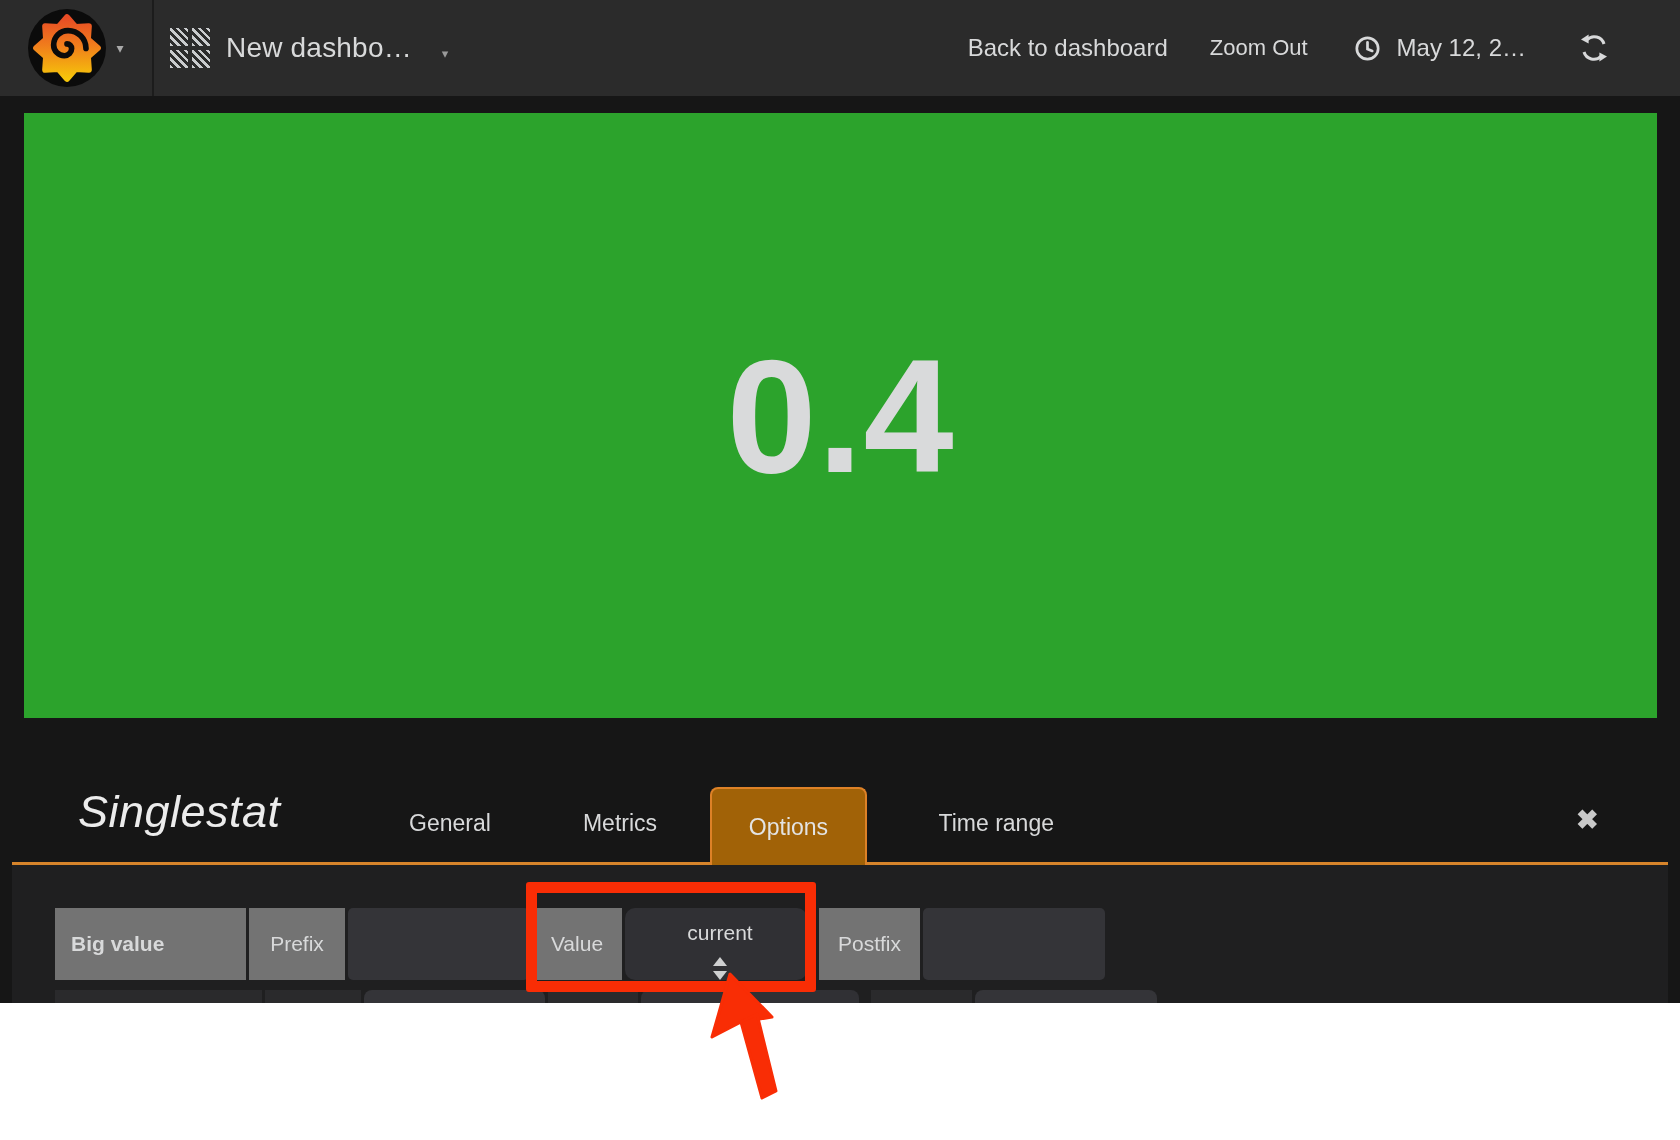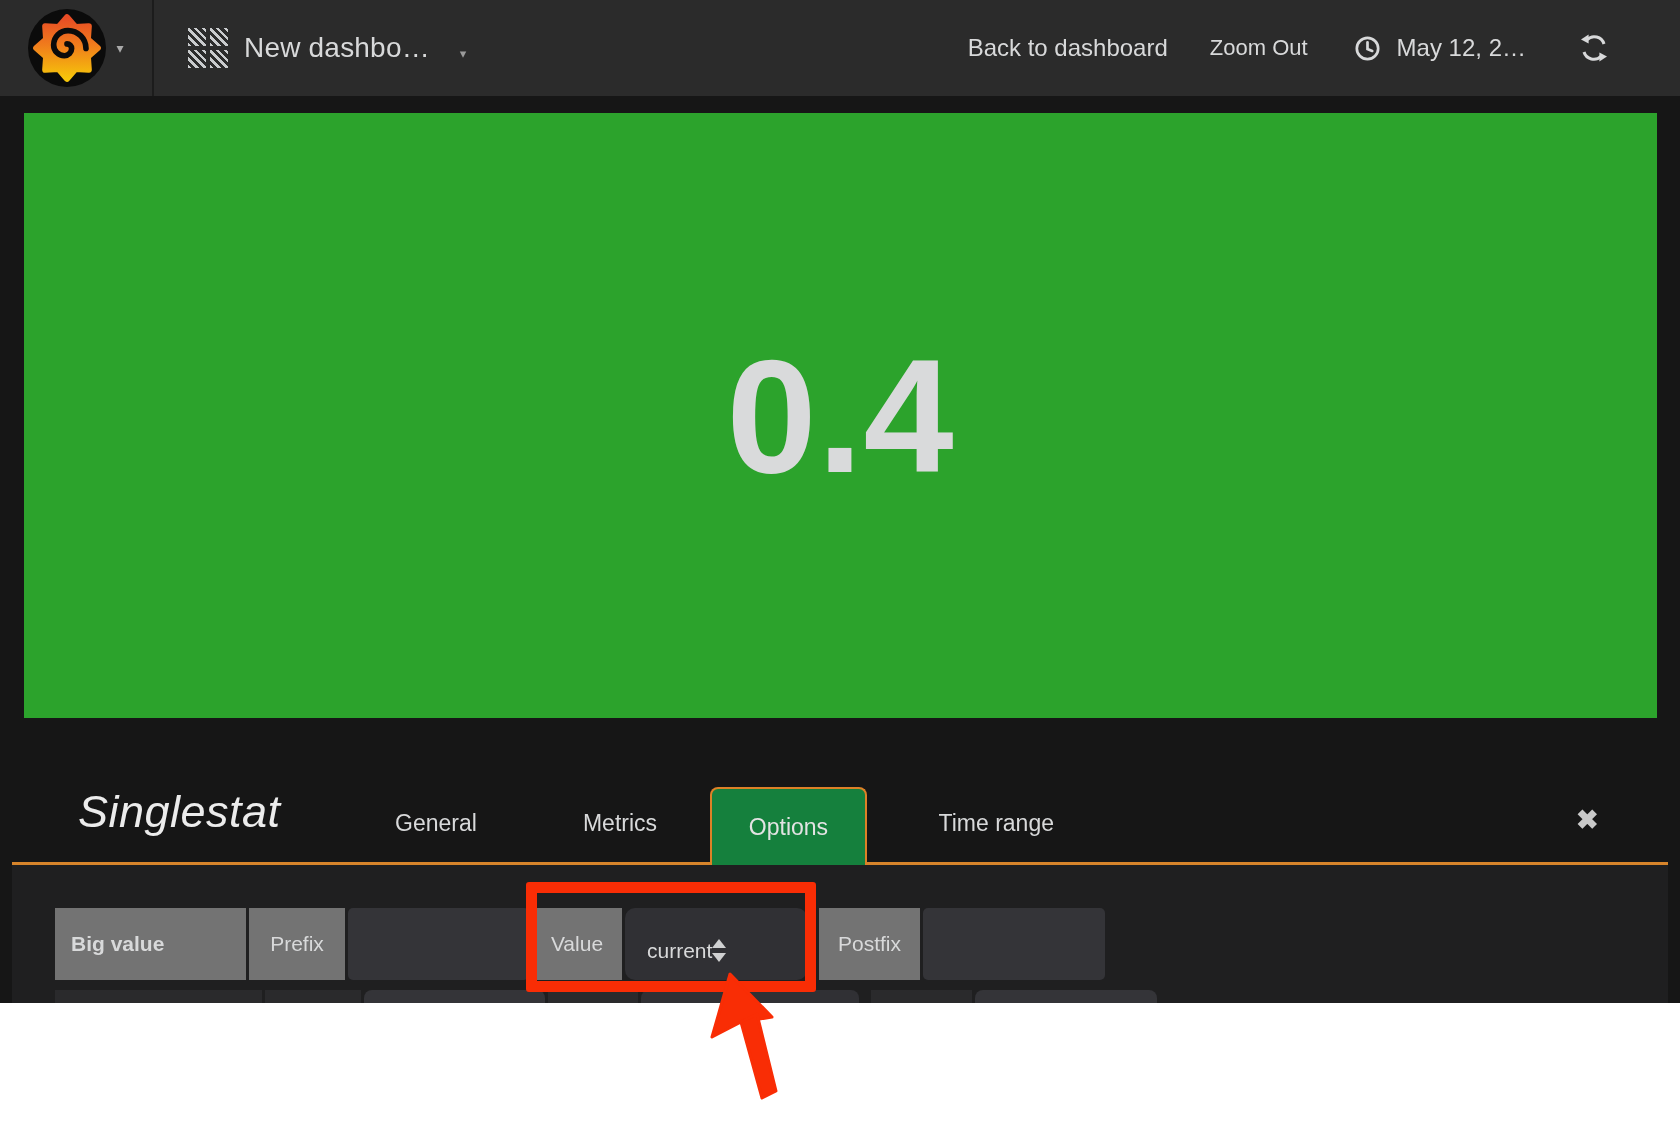"New dashbo…" .title-block { padding-left: 34px -> 16px }
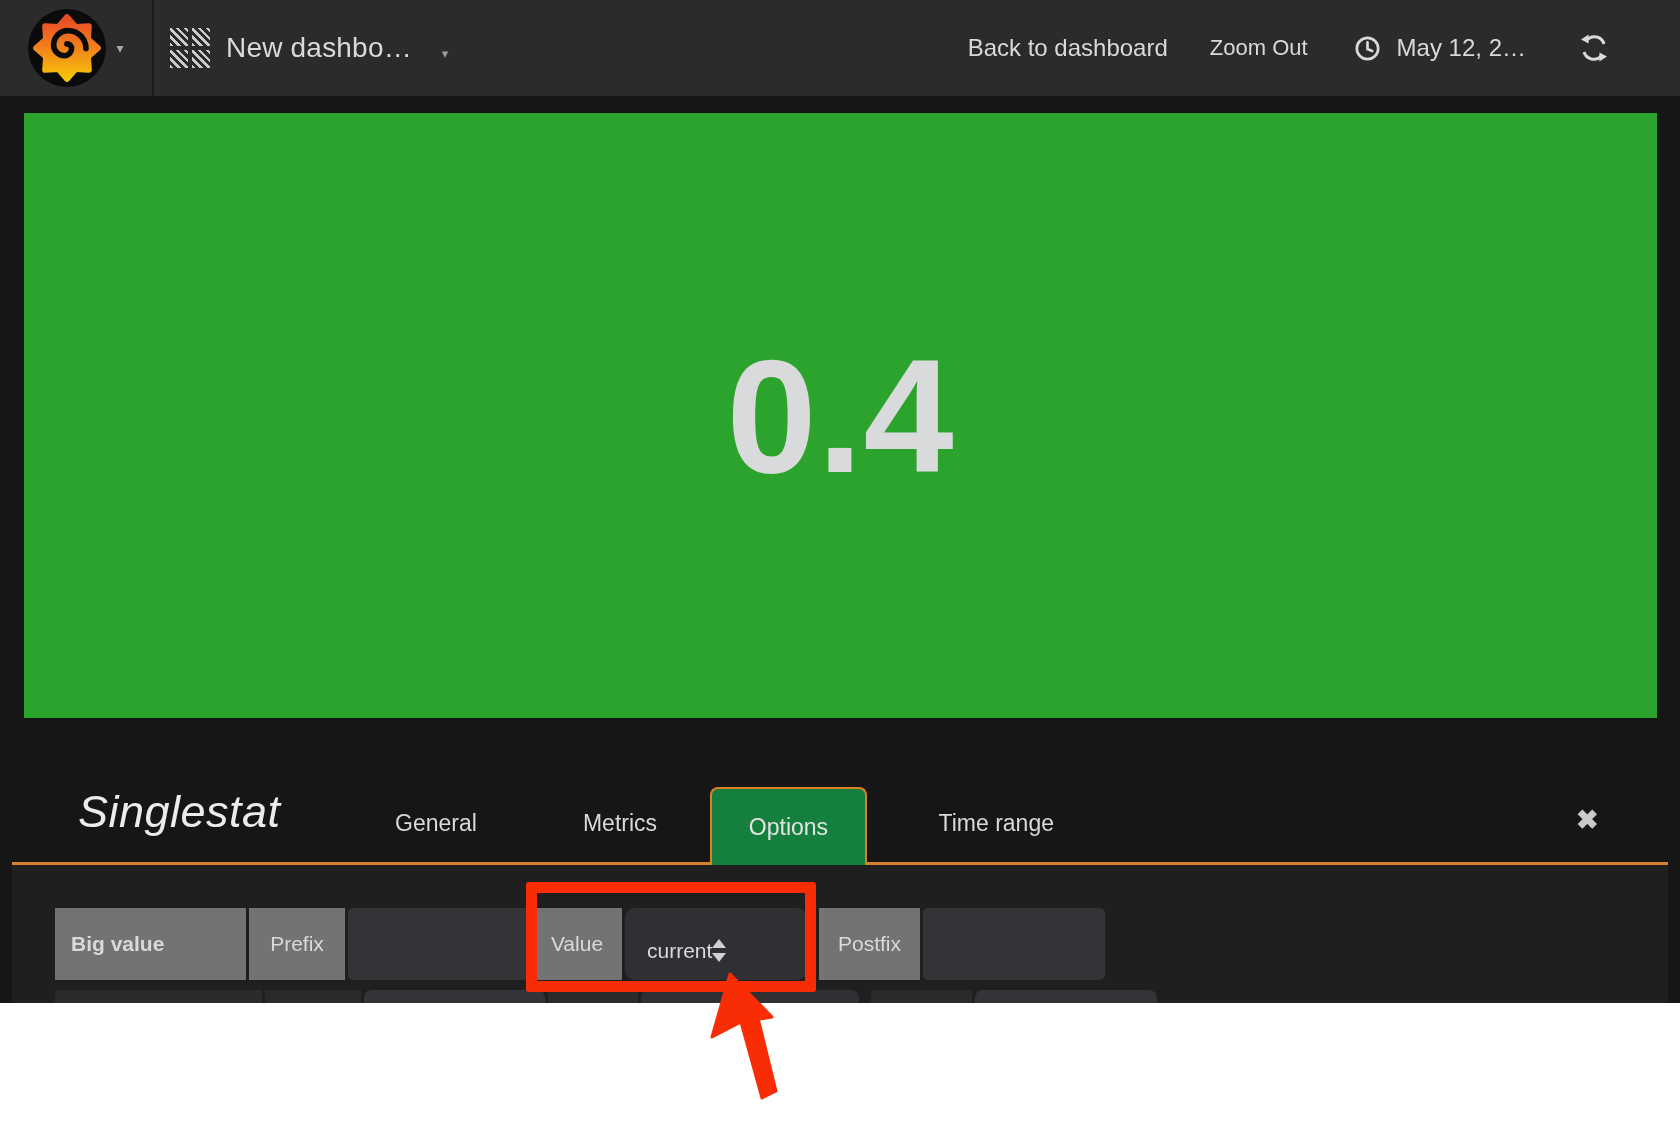"General" .tab-general { left: 385px -> 399px }
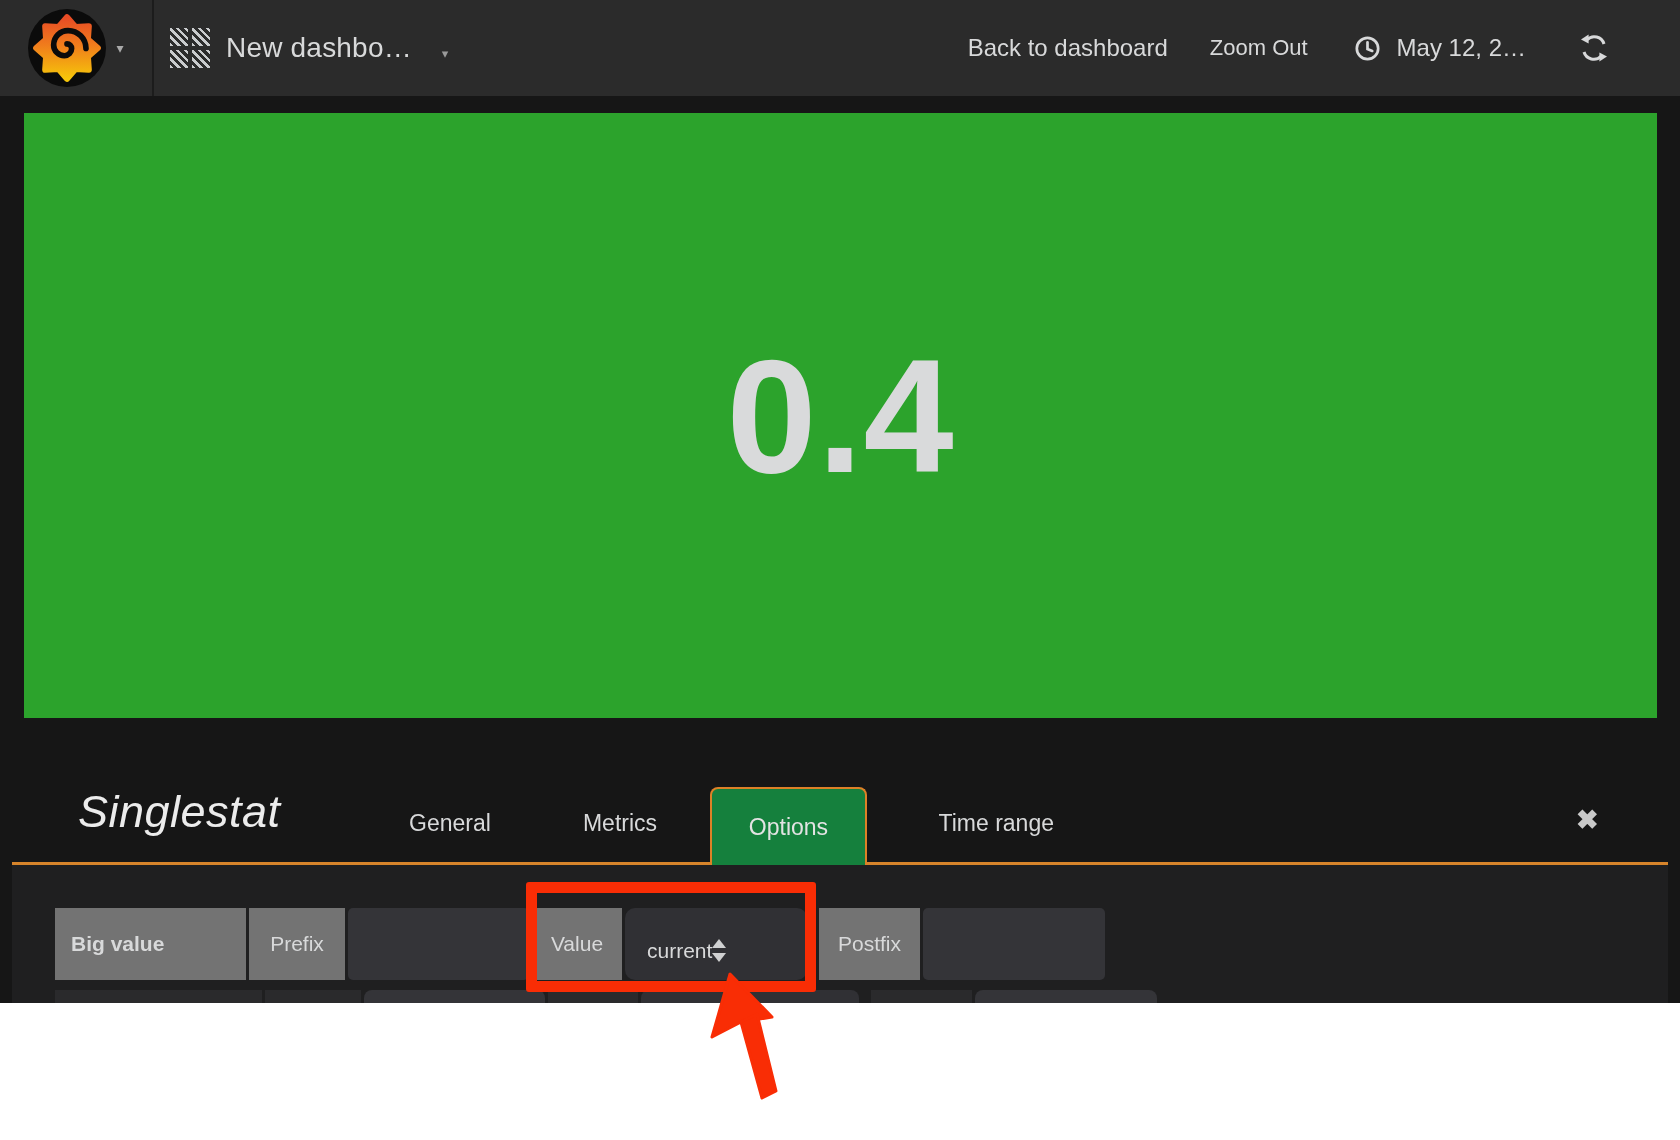"Options" .tab-active-box { background: #15803d -> #a16207 }
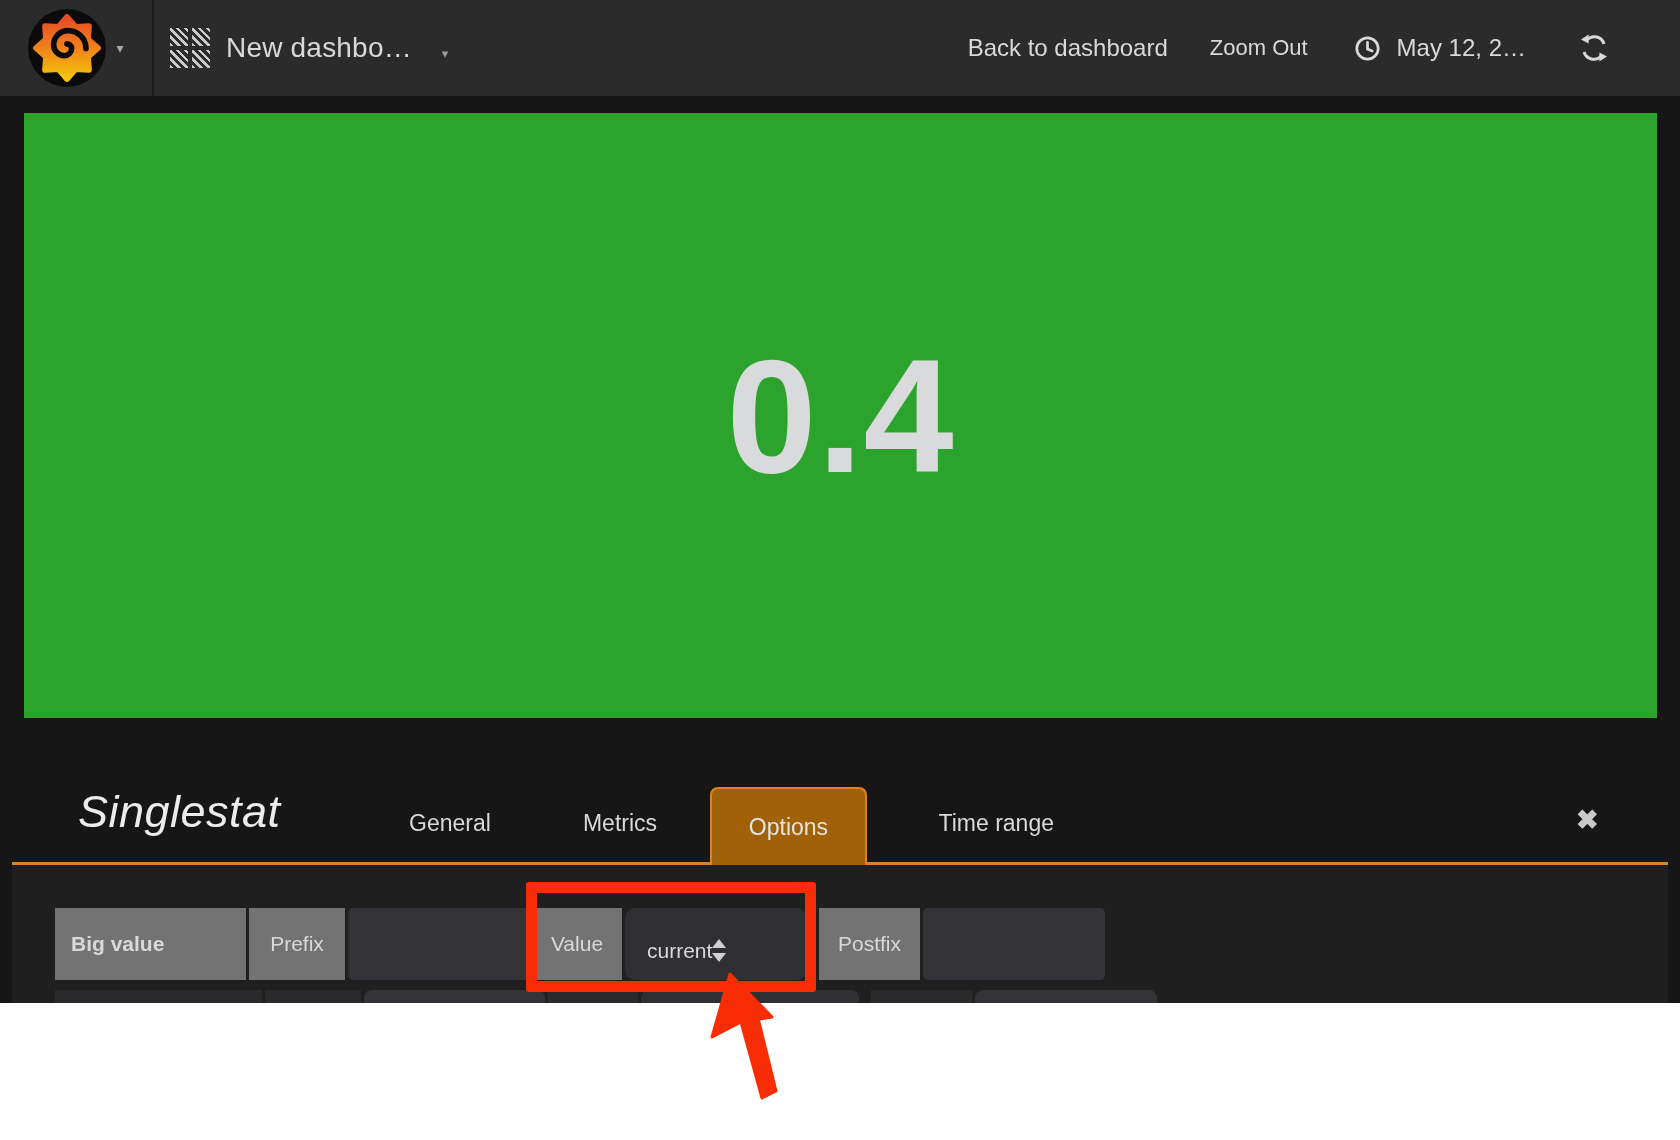"current" .c-select { flex-direction: none -> column; justify-content: flex-start -> space-between }
